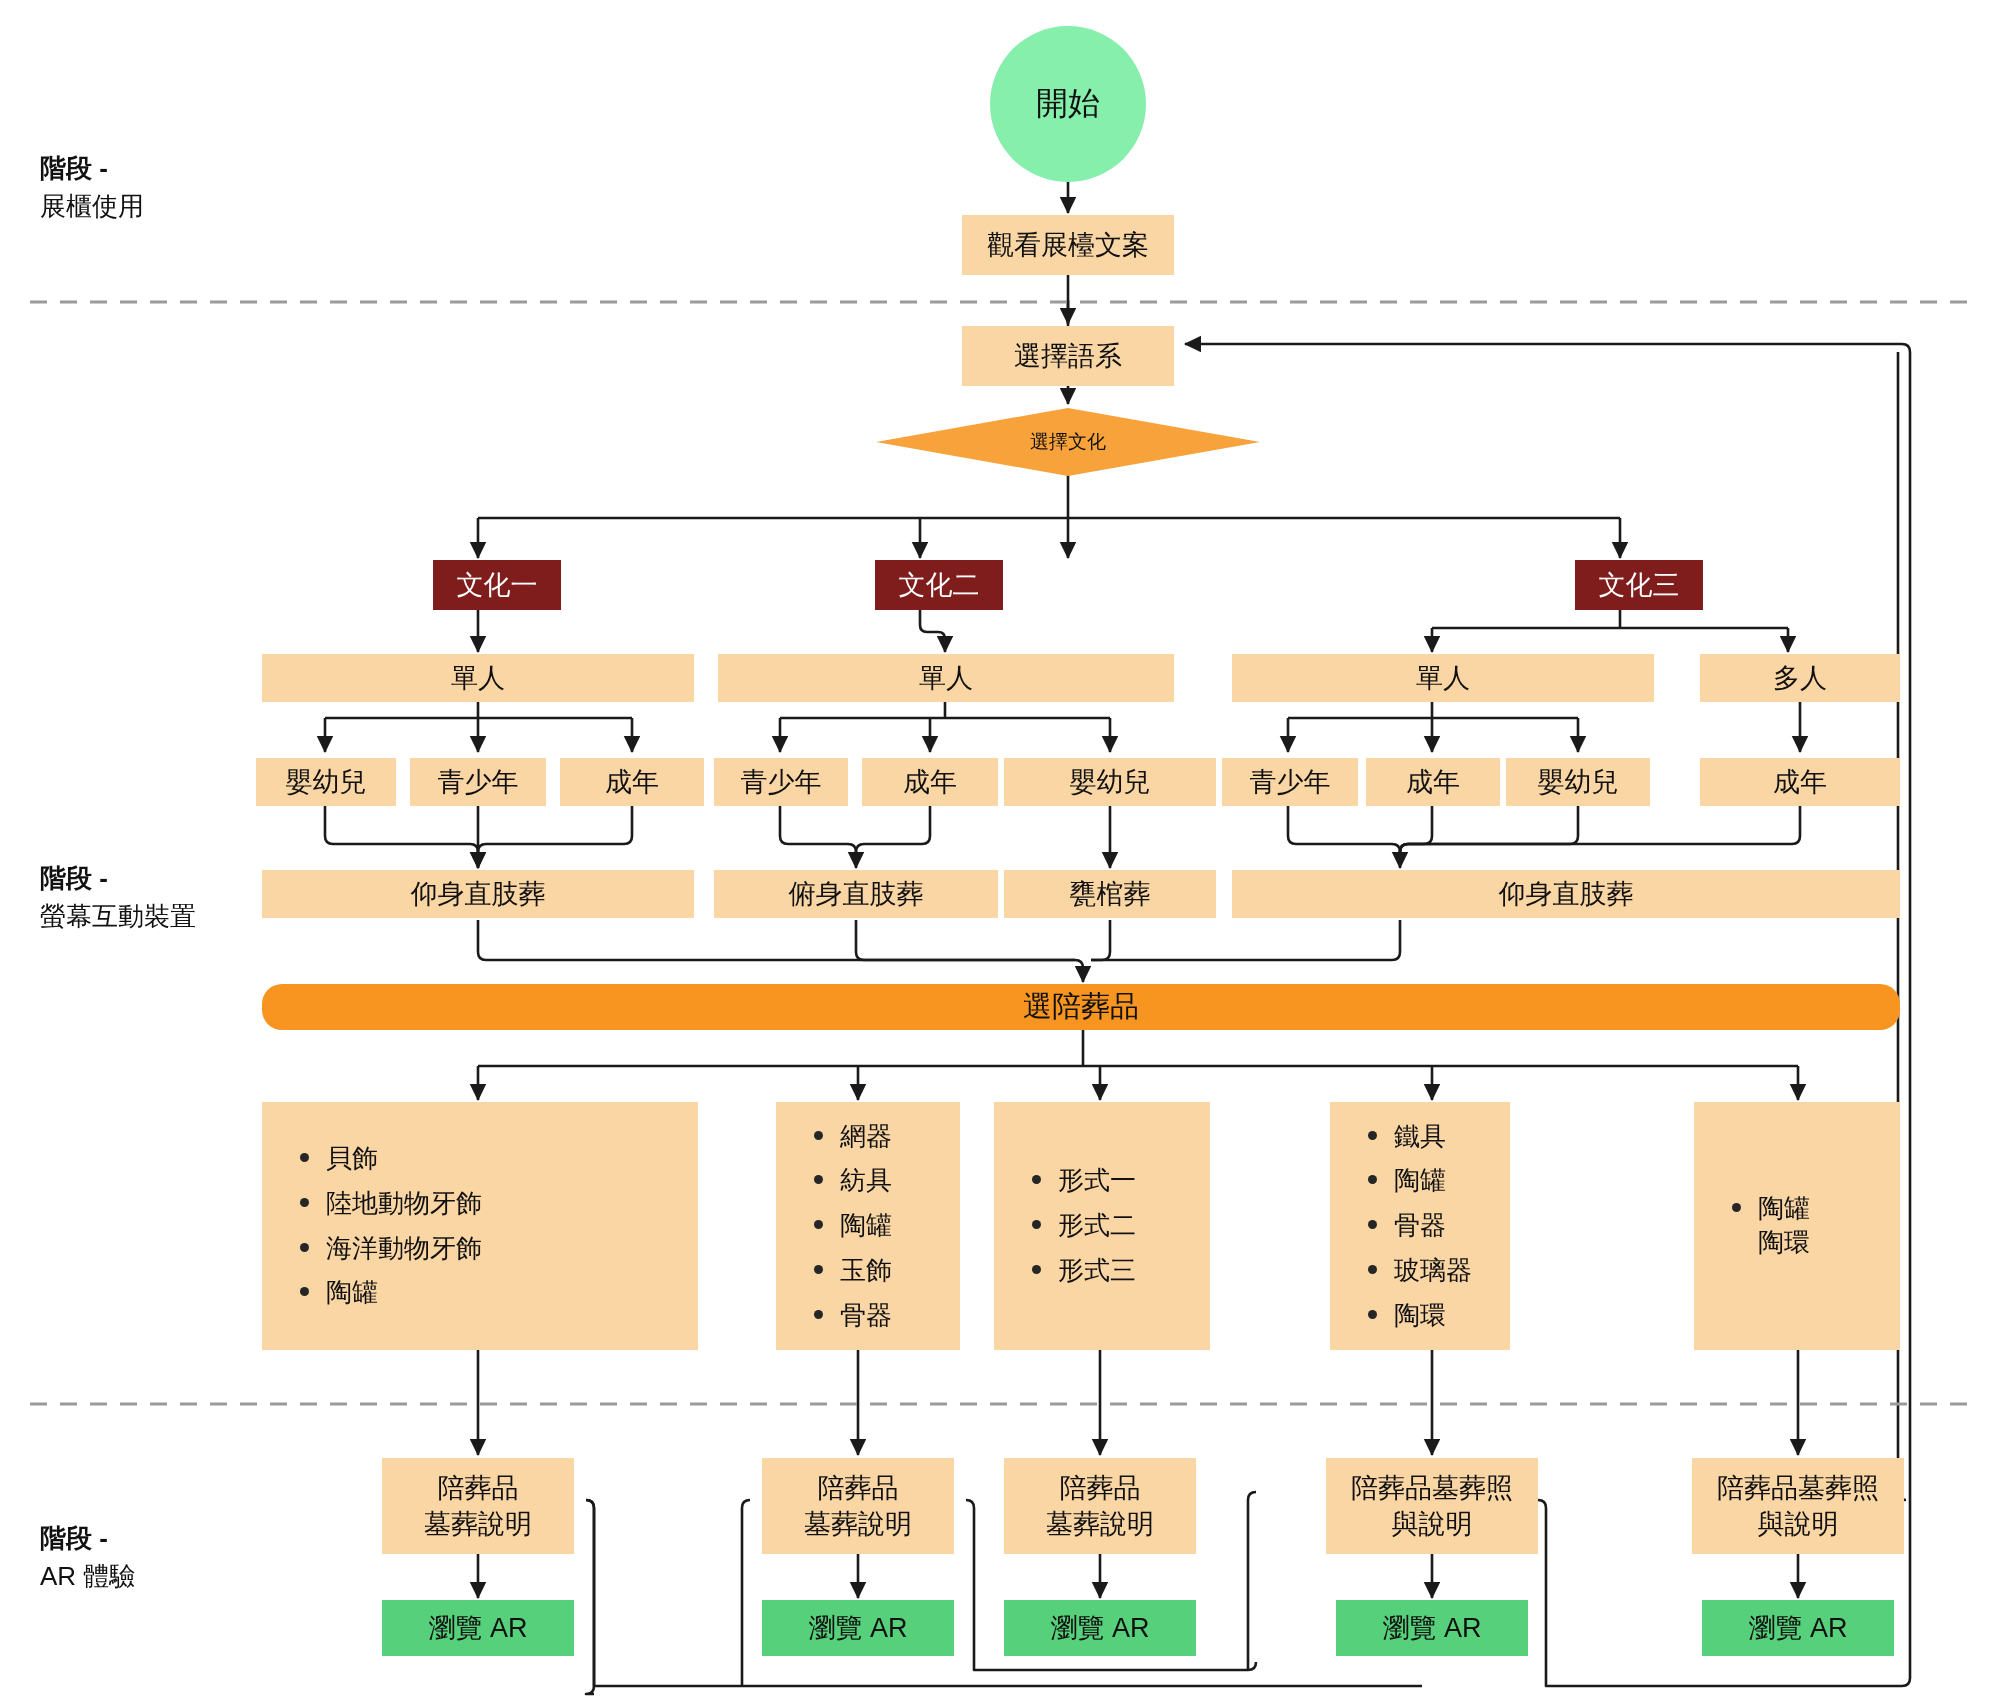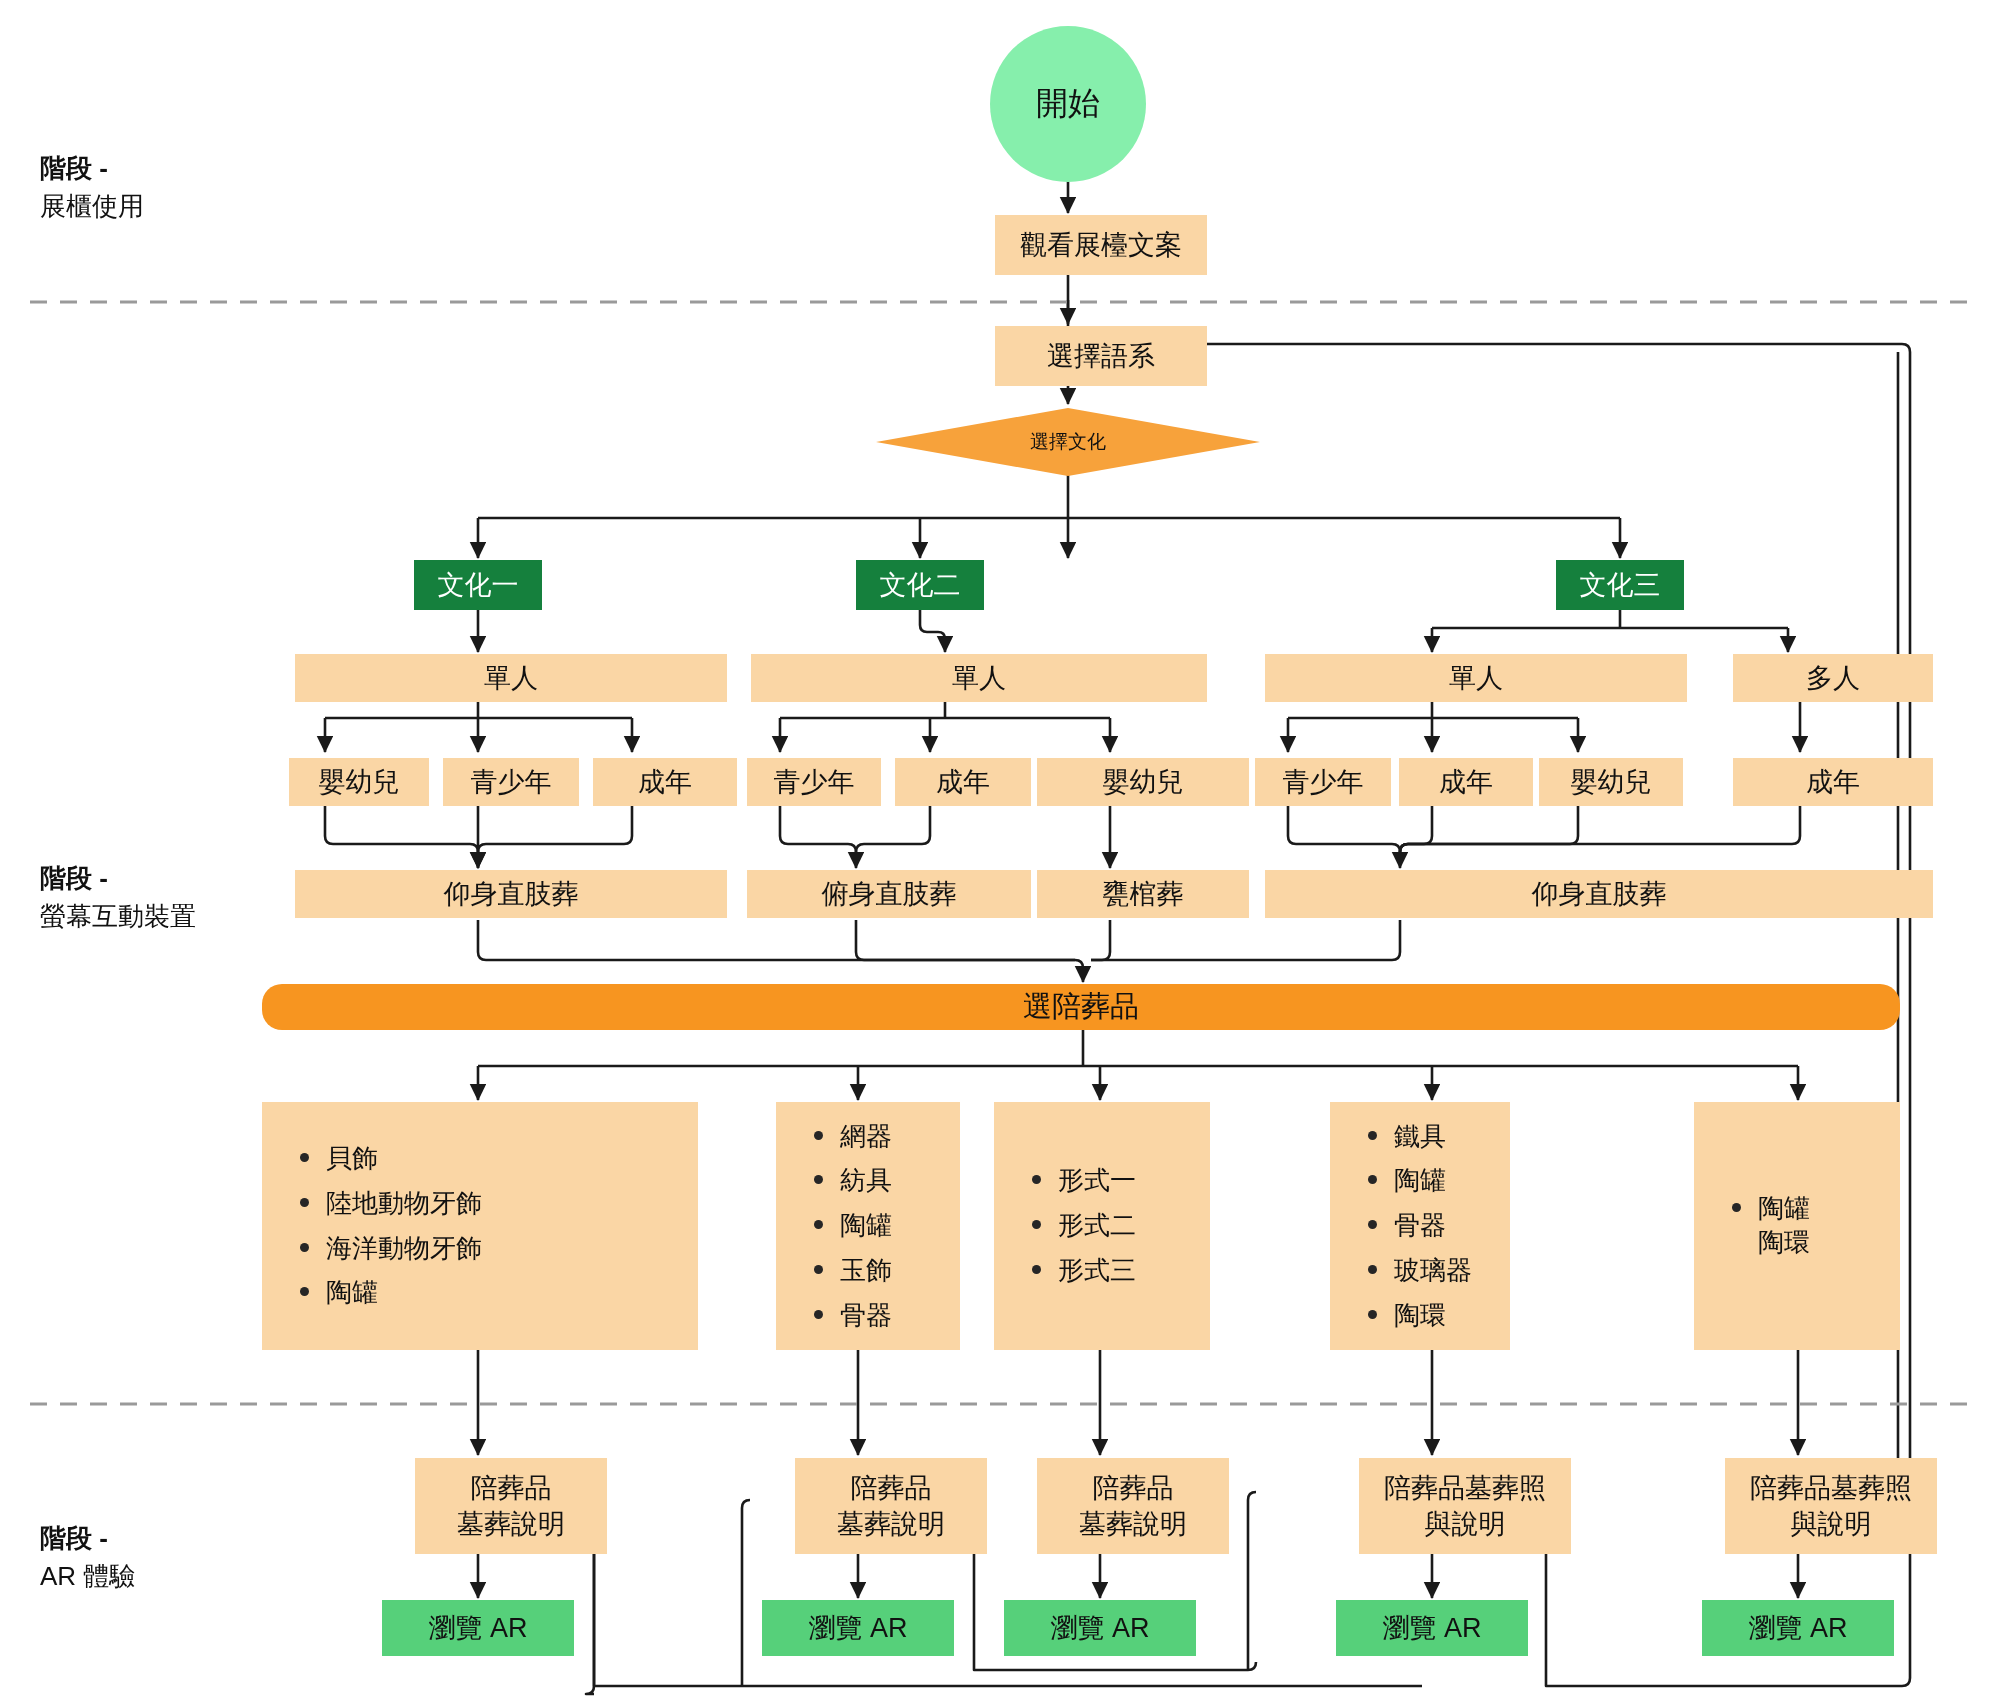"觀看展檯文案" .tan { margin-left: 33px -> none }
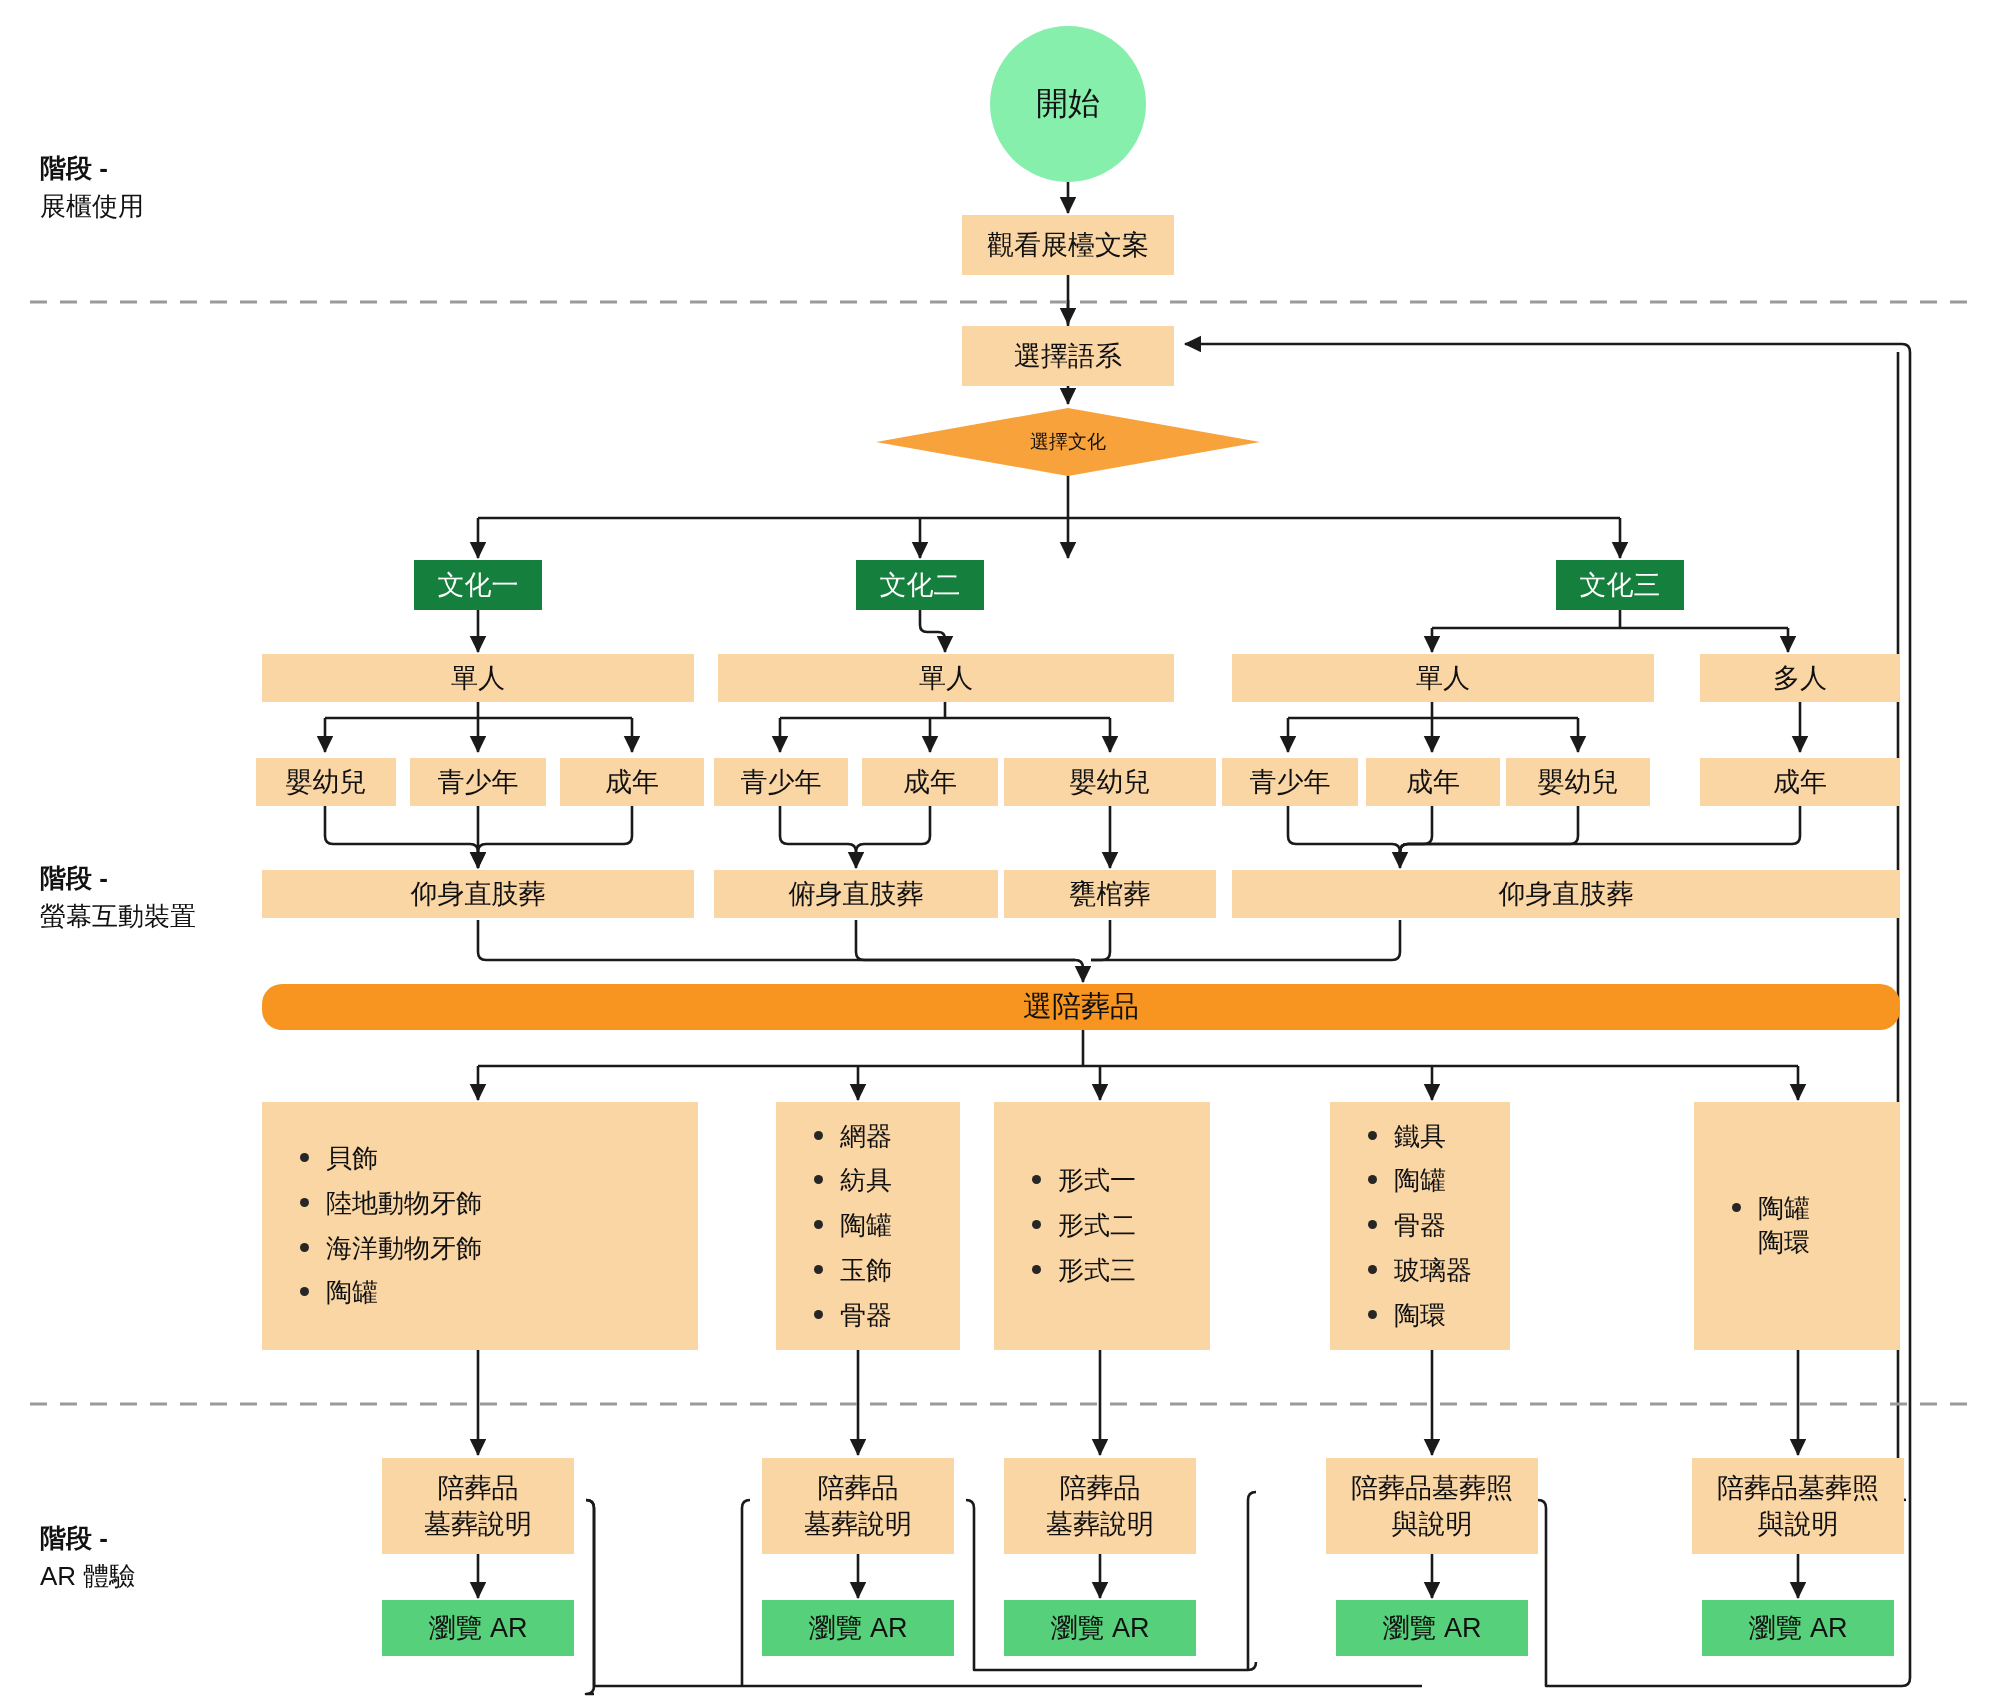"文化一" .red { background: #15803d -> #7f1d1d; margin-left: none -> 19px }
